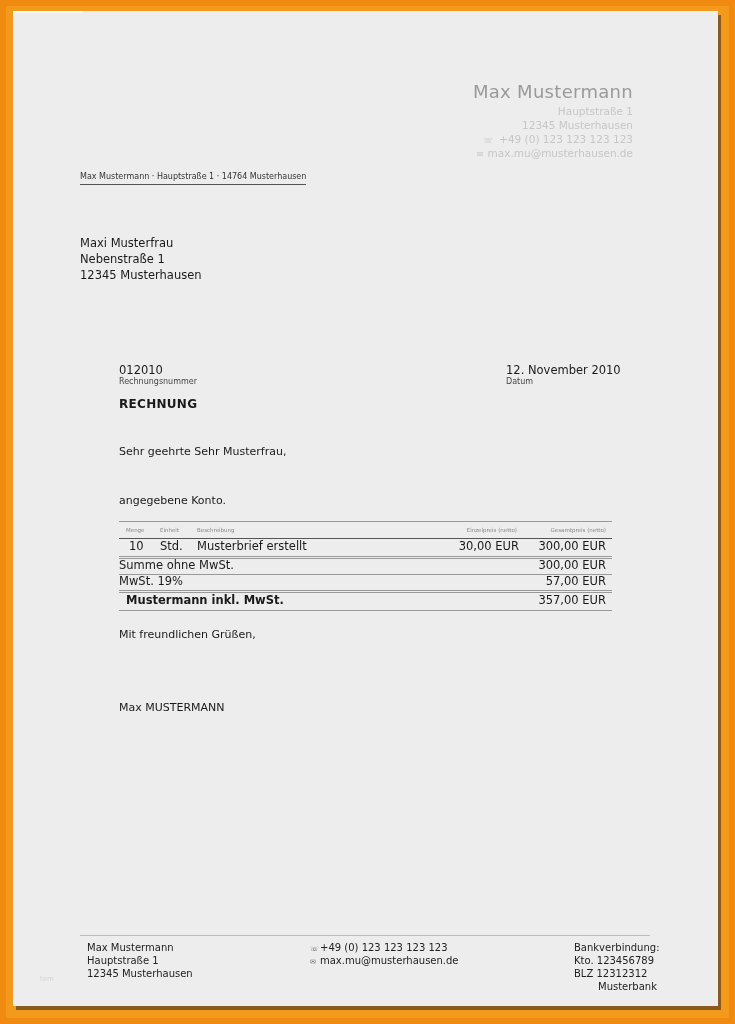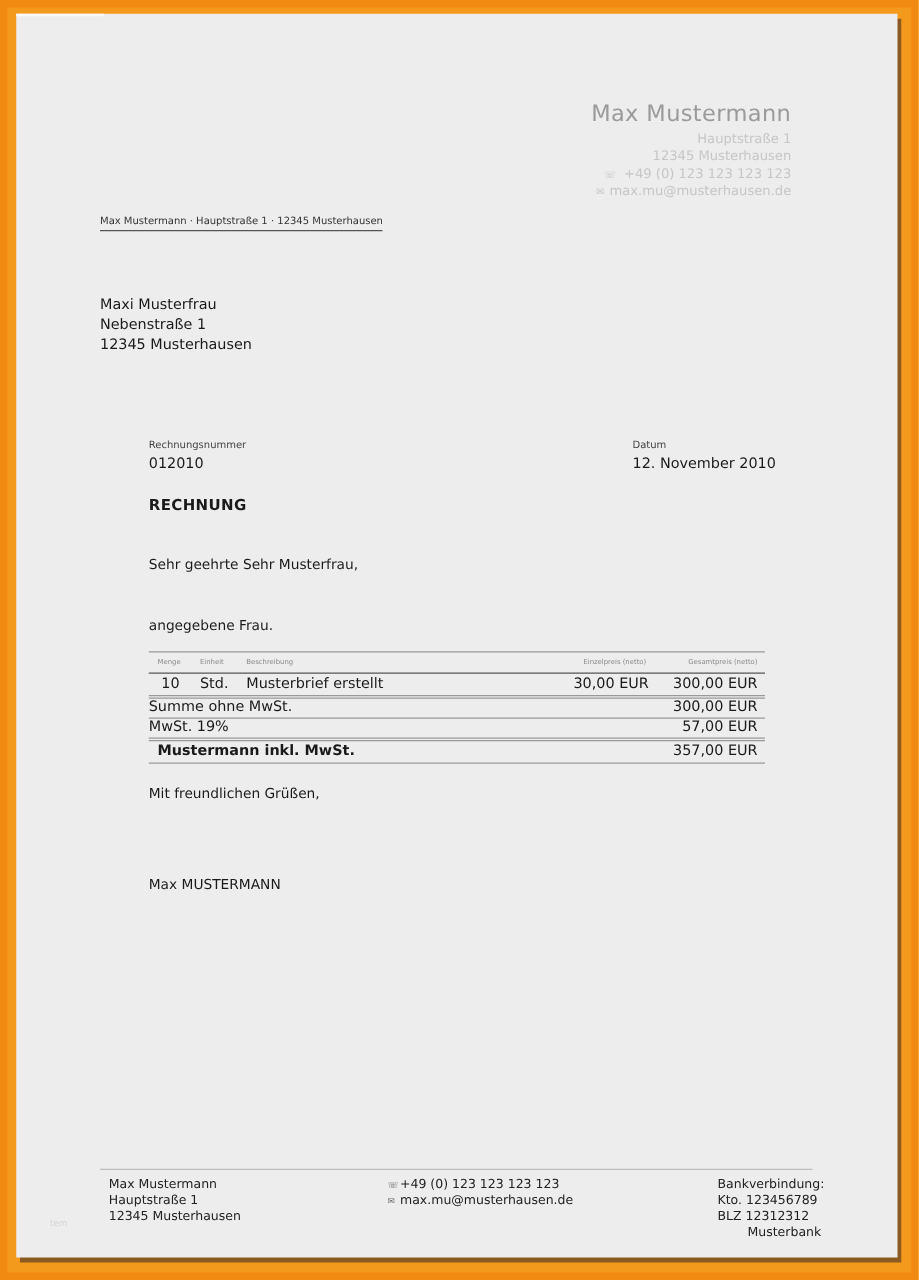"Max Mustermann · Hauptstraße 1" div.abs { text: 12345 -> 14764 }
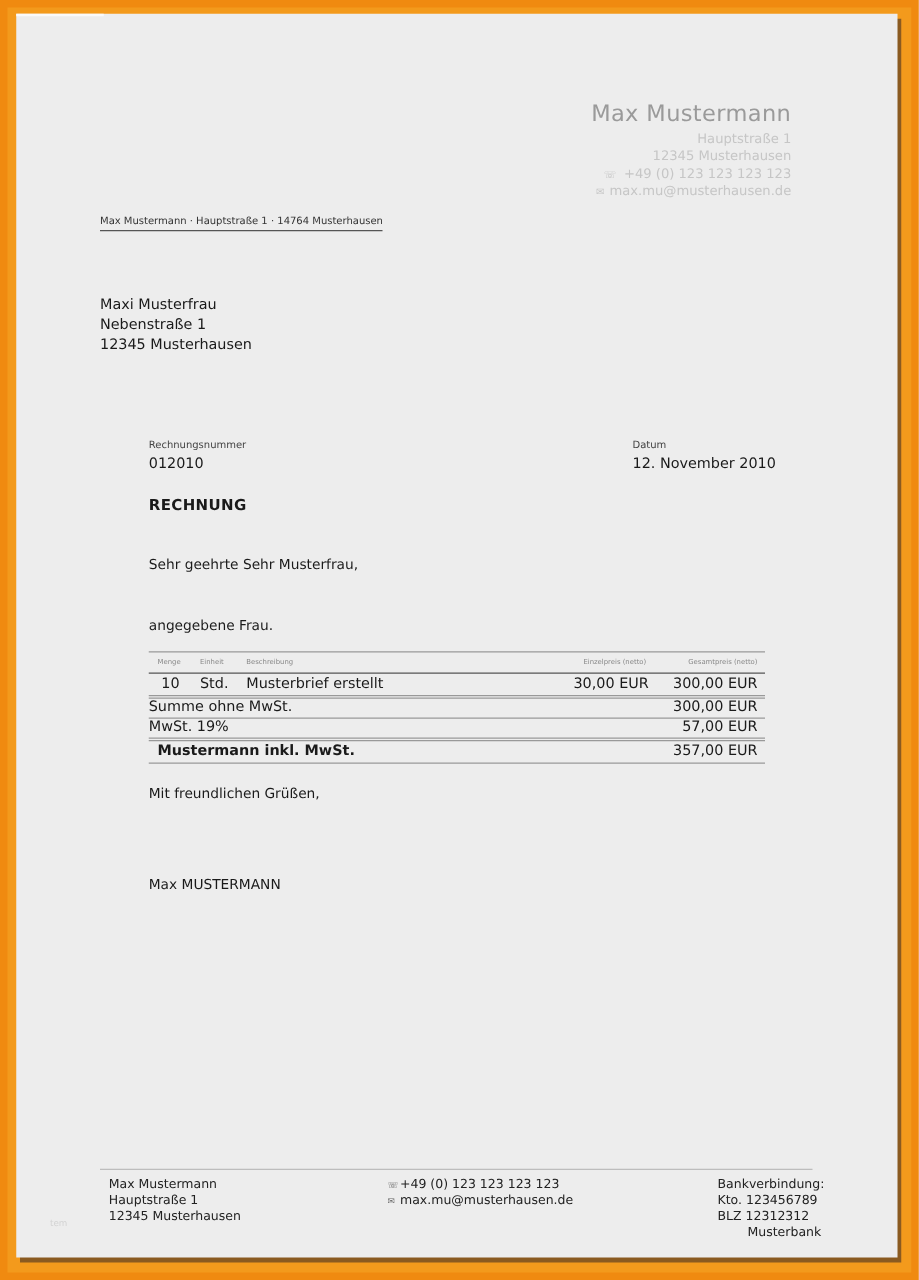"Rechnungsnummer" .small-label { margin-top: none -> 26px }
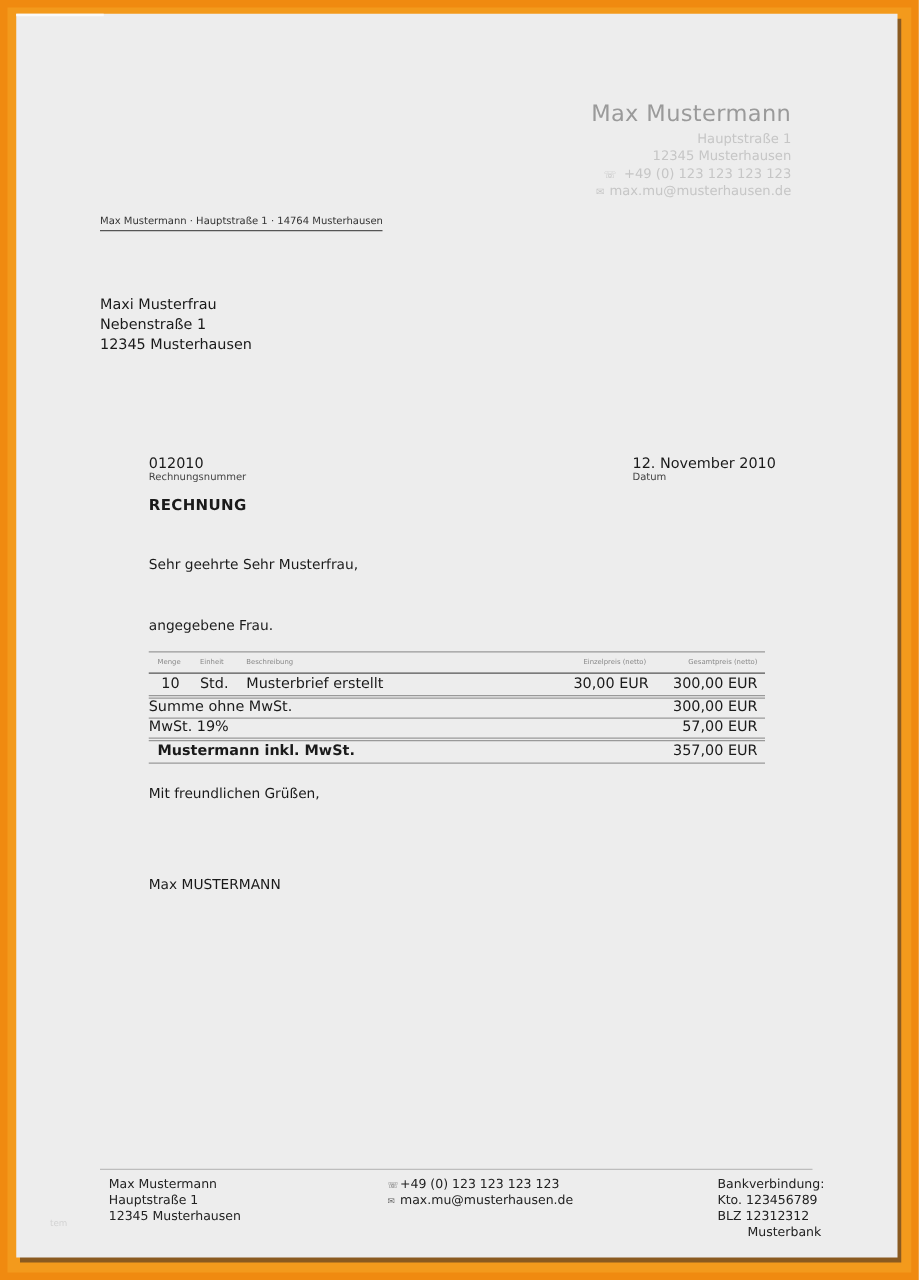"angegebene Frau." div.abs { text: Frau -> Konto }
